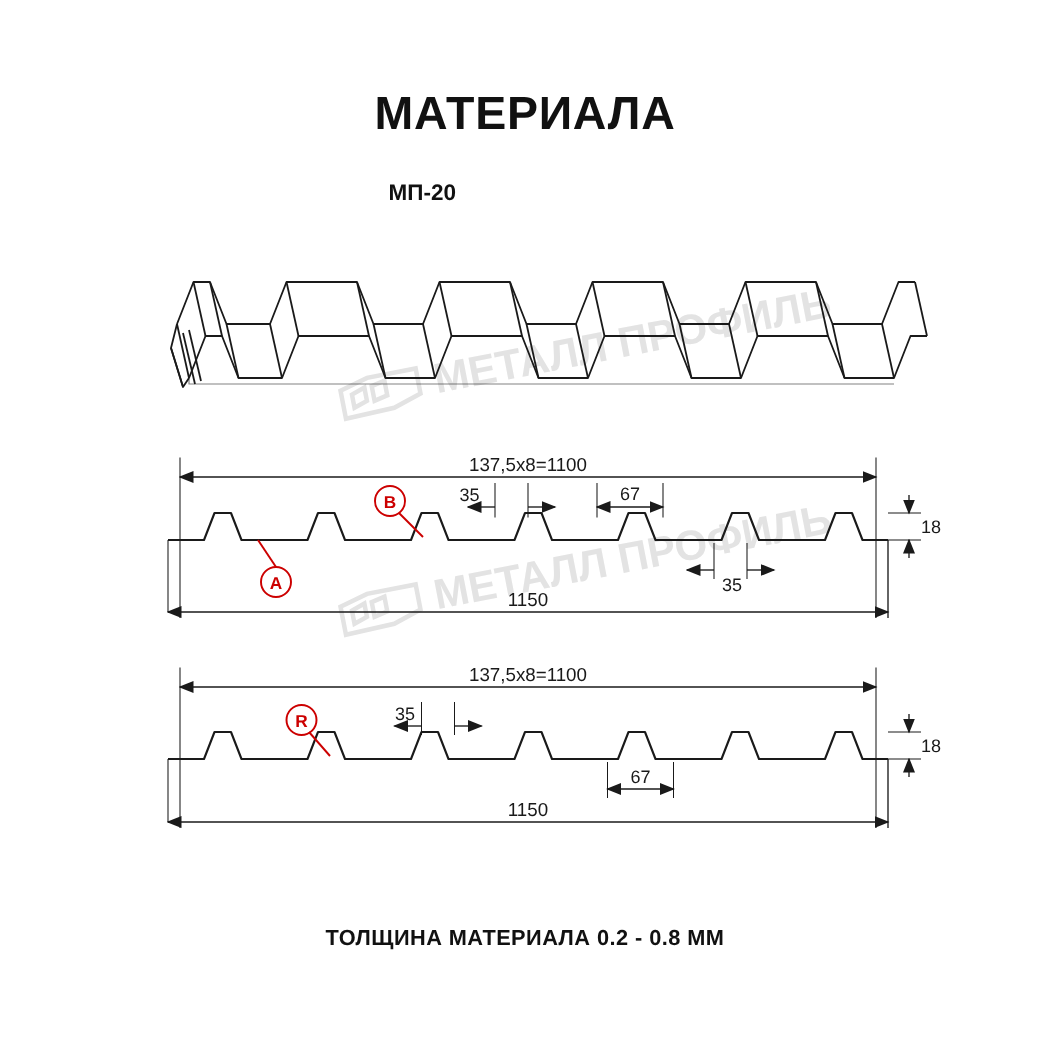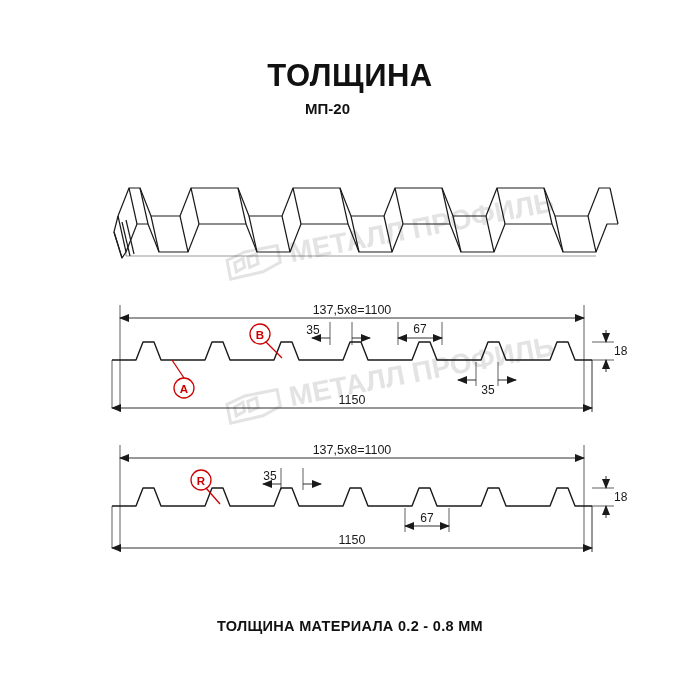"ТОЛЩИНА" div.title { text: ТОЛЩИНА -> МАТЕРИАЛА }
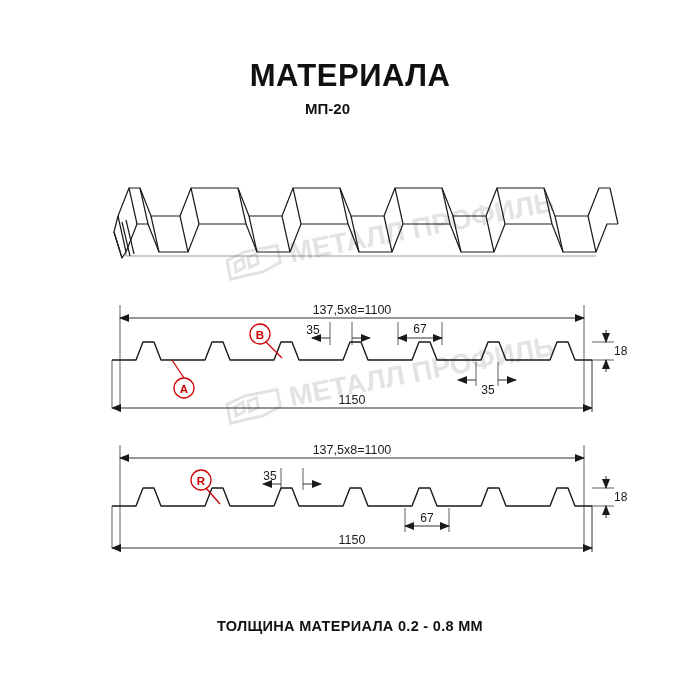"МП-20" .subtitle { margin-left: 46px -> none; top: 100px -> 120px }
